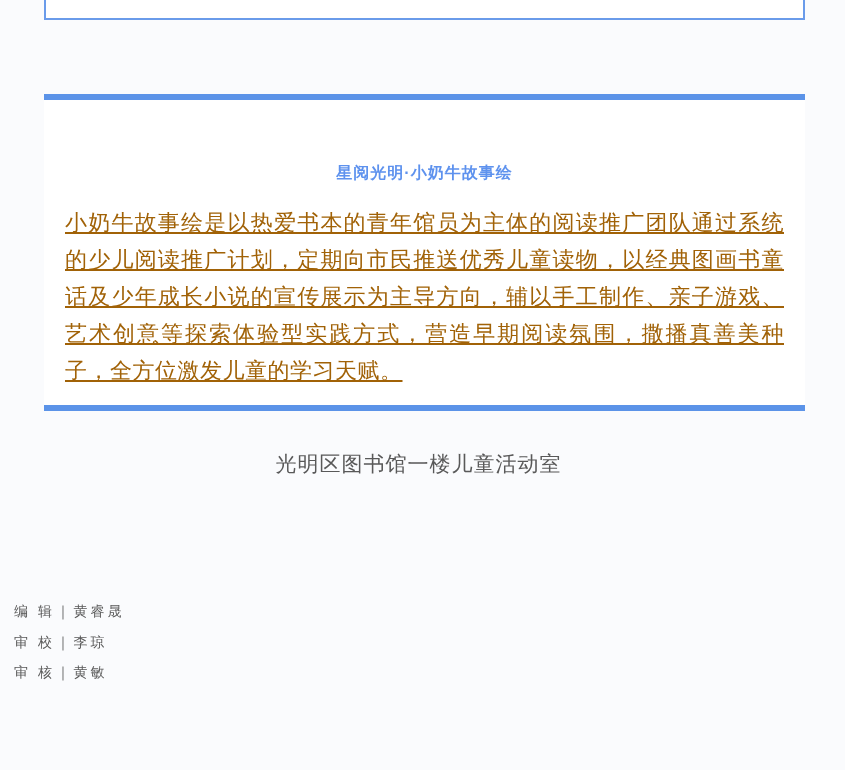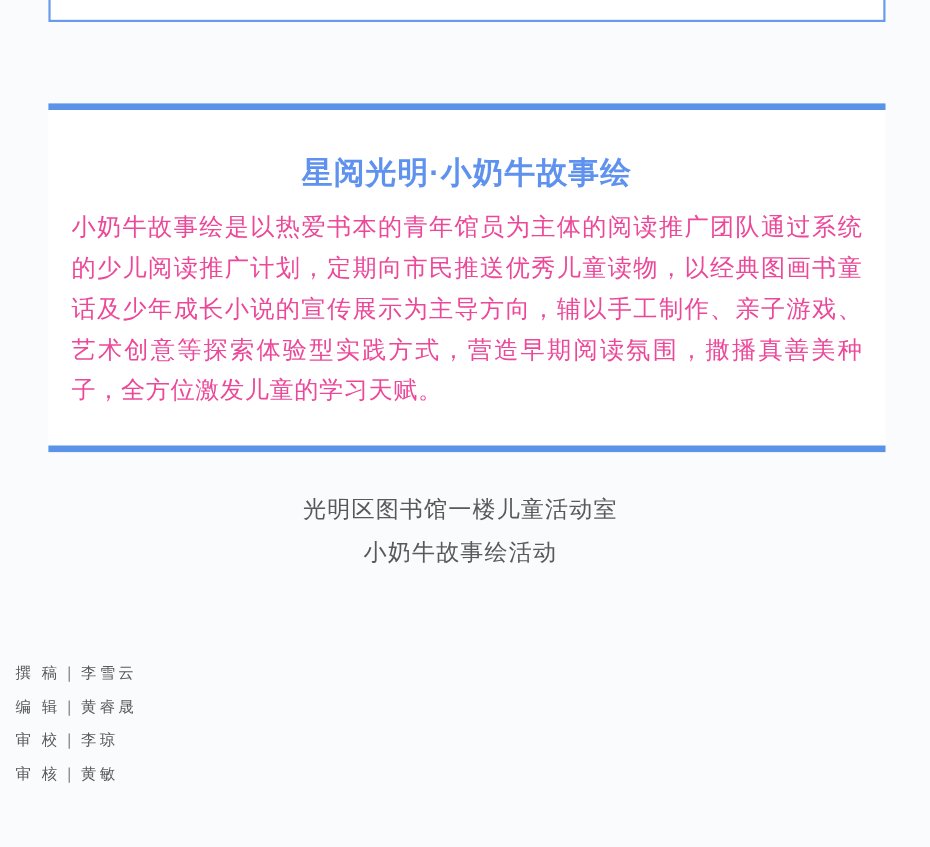"星阅光明·小奶牛故事绘" .article-title { font-size: 28px -> 16px; padding-top: 44px -> 60px }
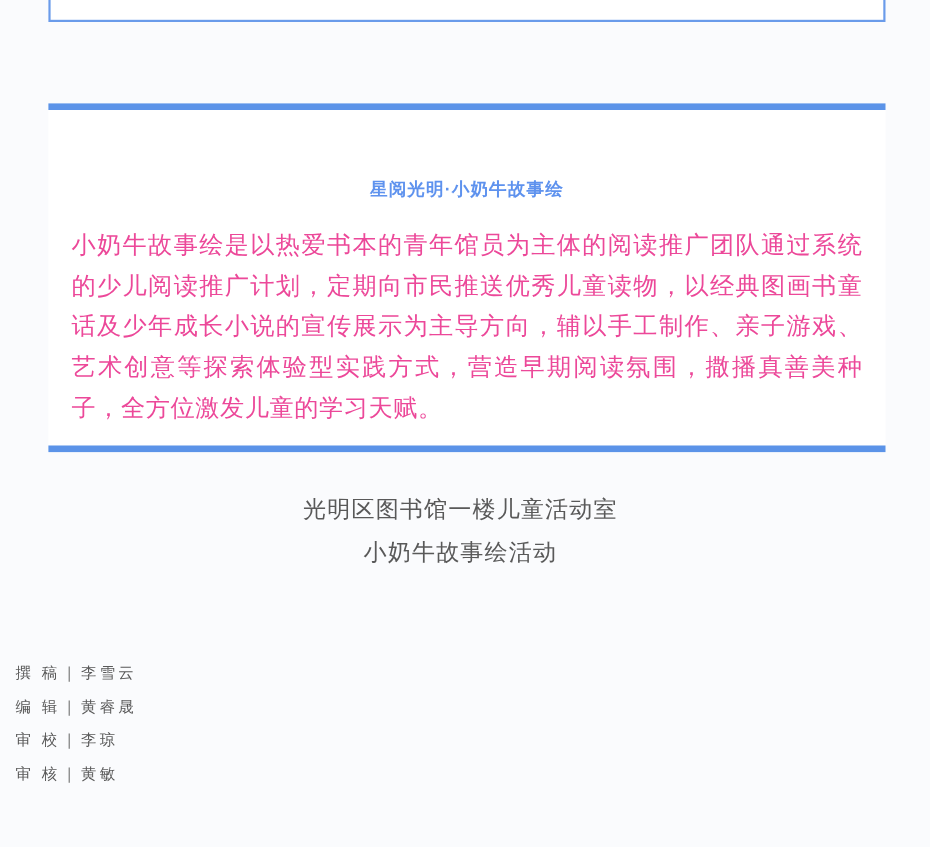"小奶牛故事绘是以热爱书本的青年馆员为主体的阅读推广团队通过系统的少儿阅读推广计划" .article-body { color: #ec4899 -> #a16207; text-decoration: none -> underline }
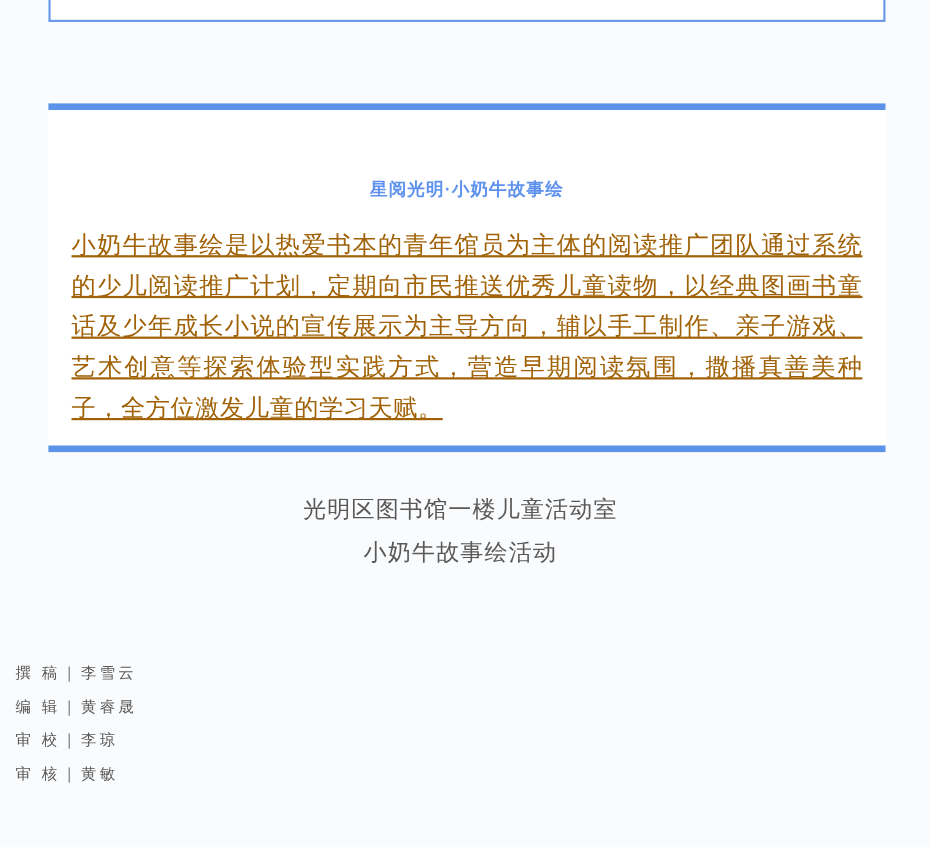"小奶牛故事绘活动" div { html: <div>小奶牛故事绘活动</div> -> none }
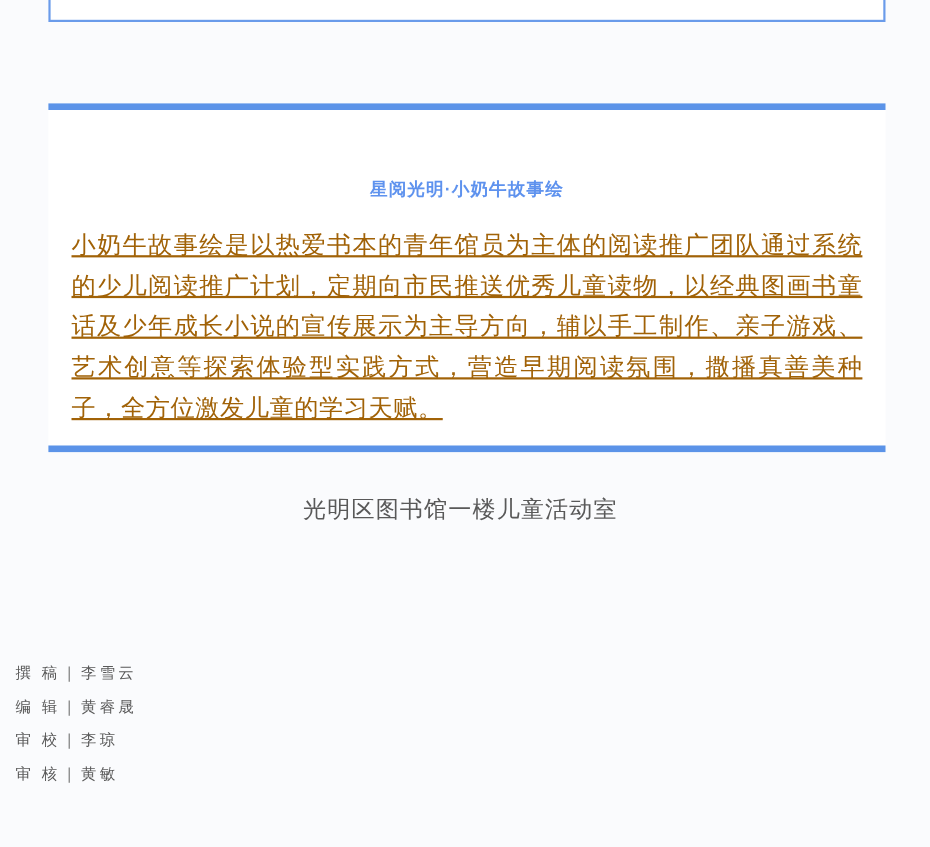"撰 稿｜李雪云" div.credit-row { html: <div> <span>撰 稿</span><span>｜</span><span>李雪云</span> </div> -> none }
